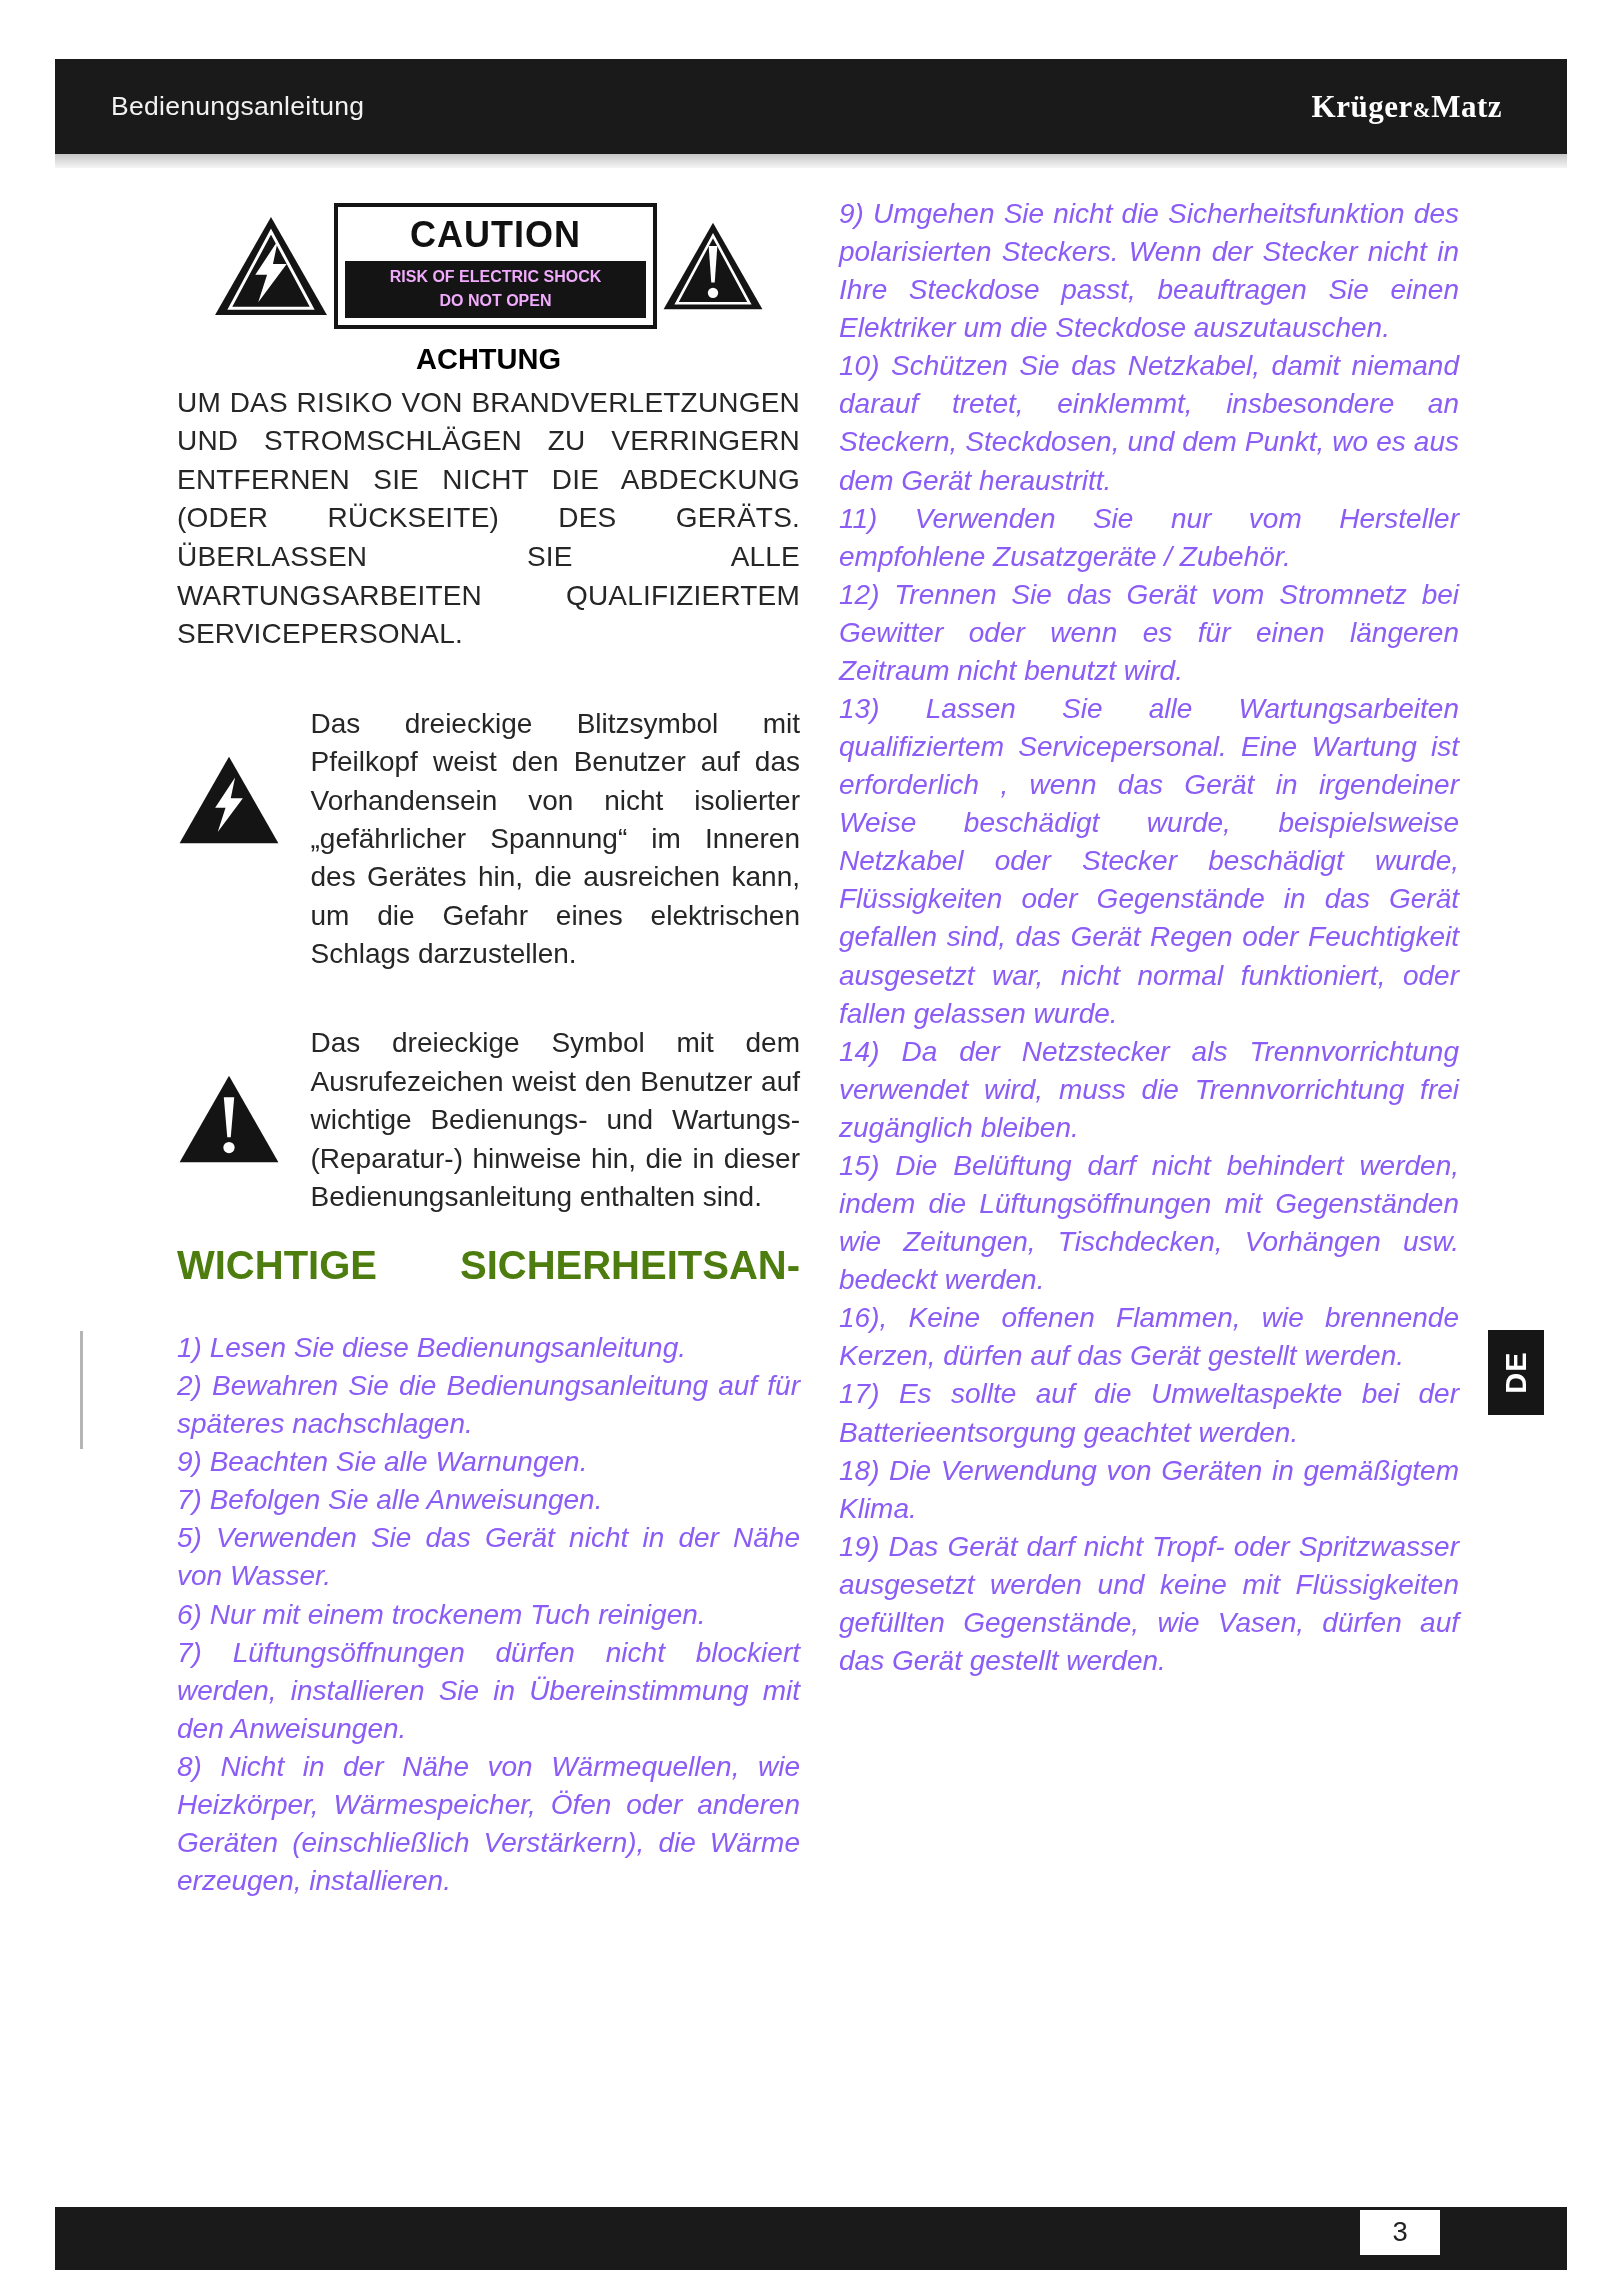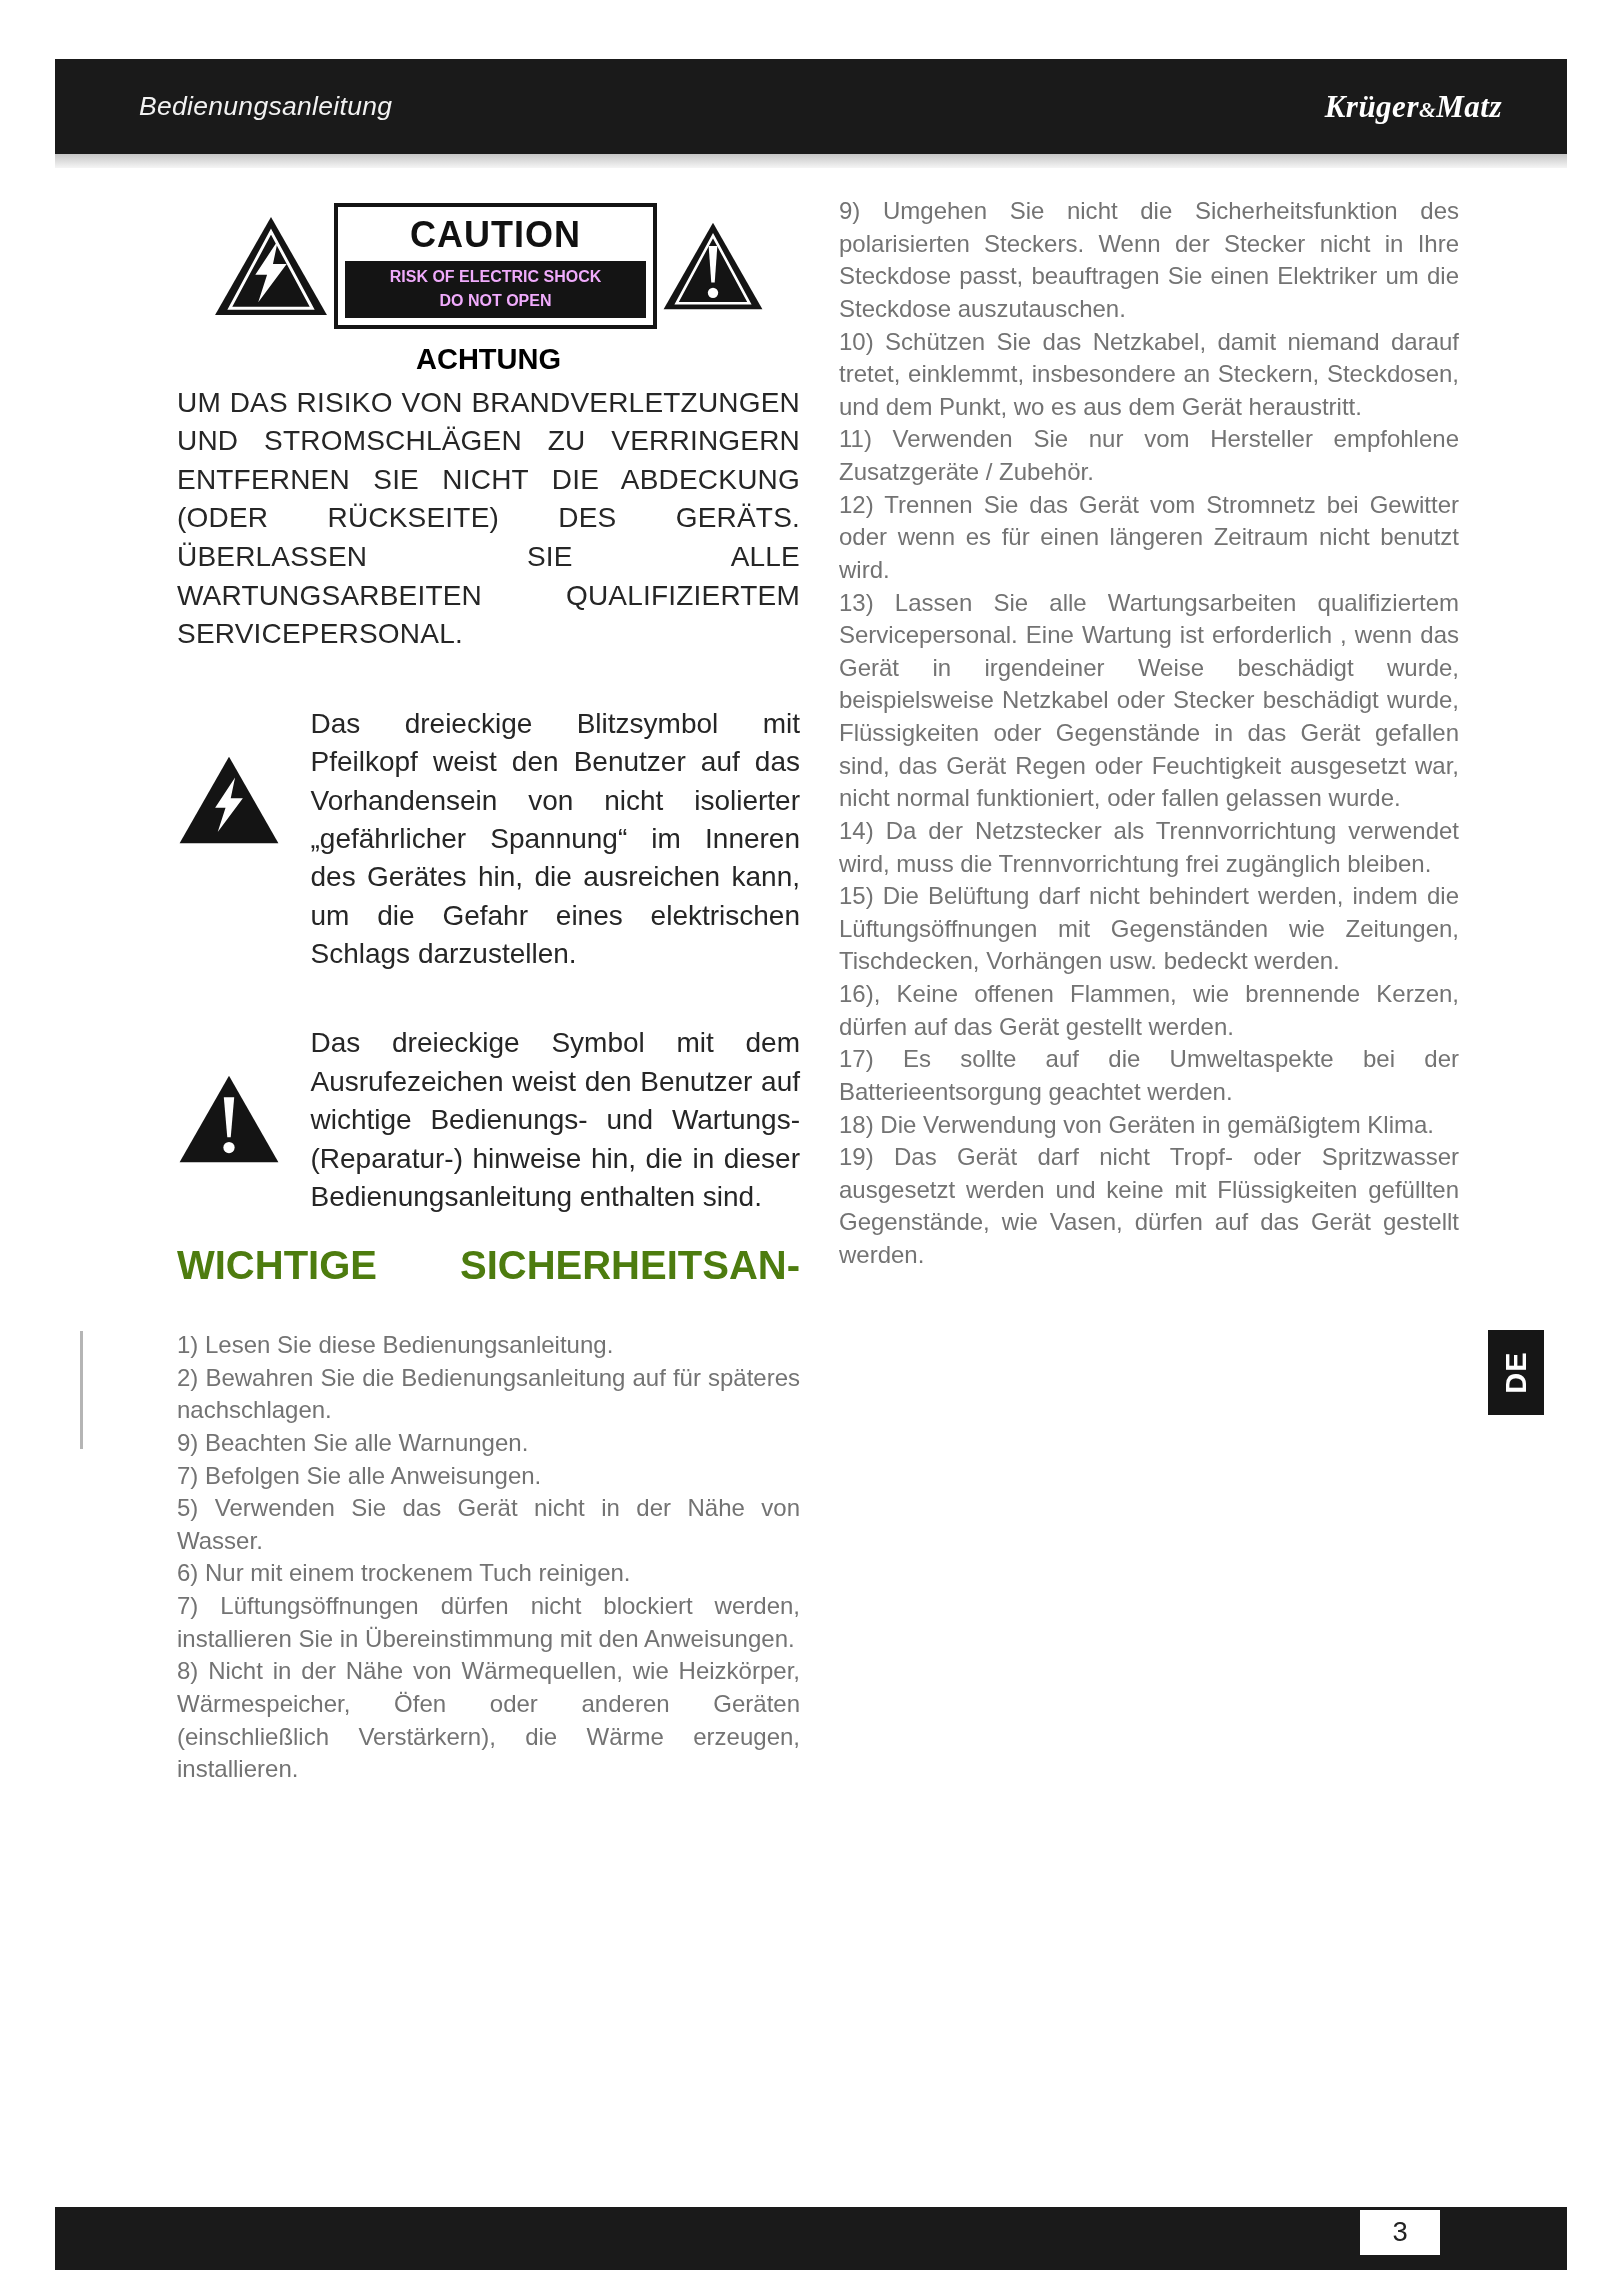"Bedienungsanleitung" .header { font-style: italic -> none; padding: 0 65px 0 84px -> 0 65px 0 56px }
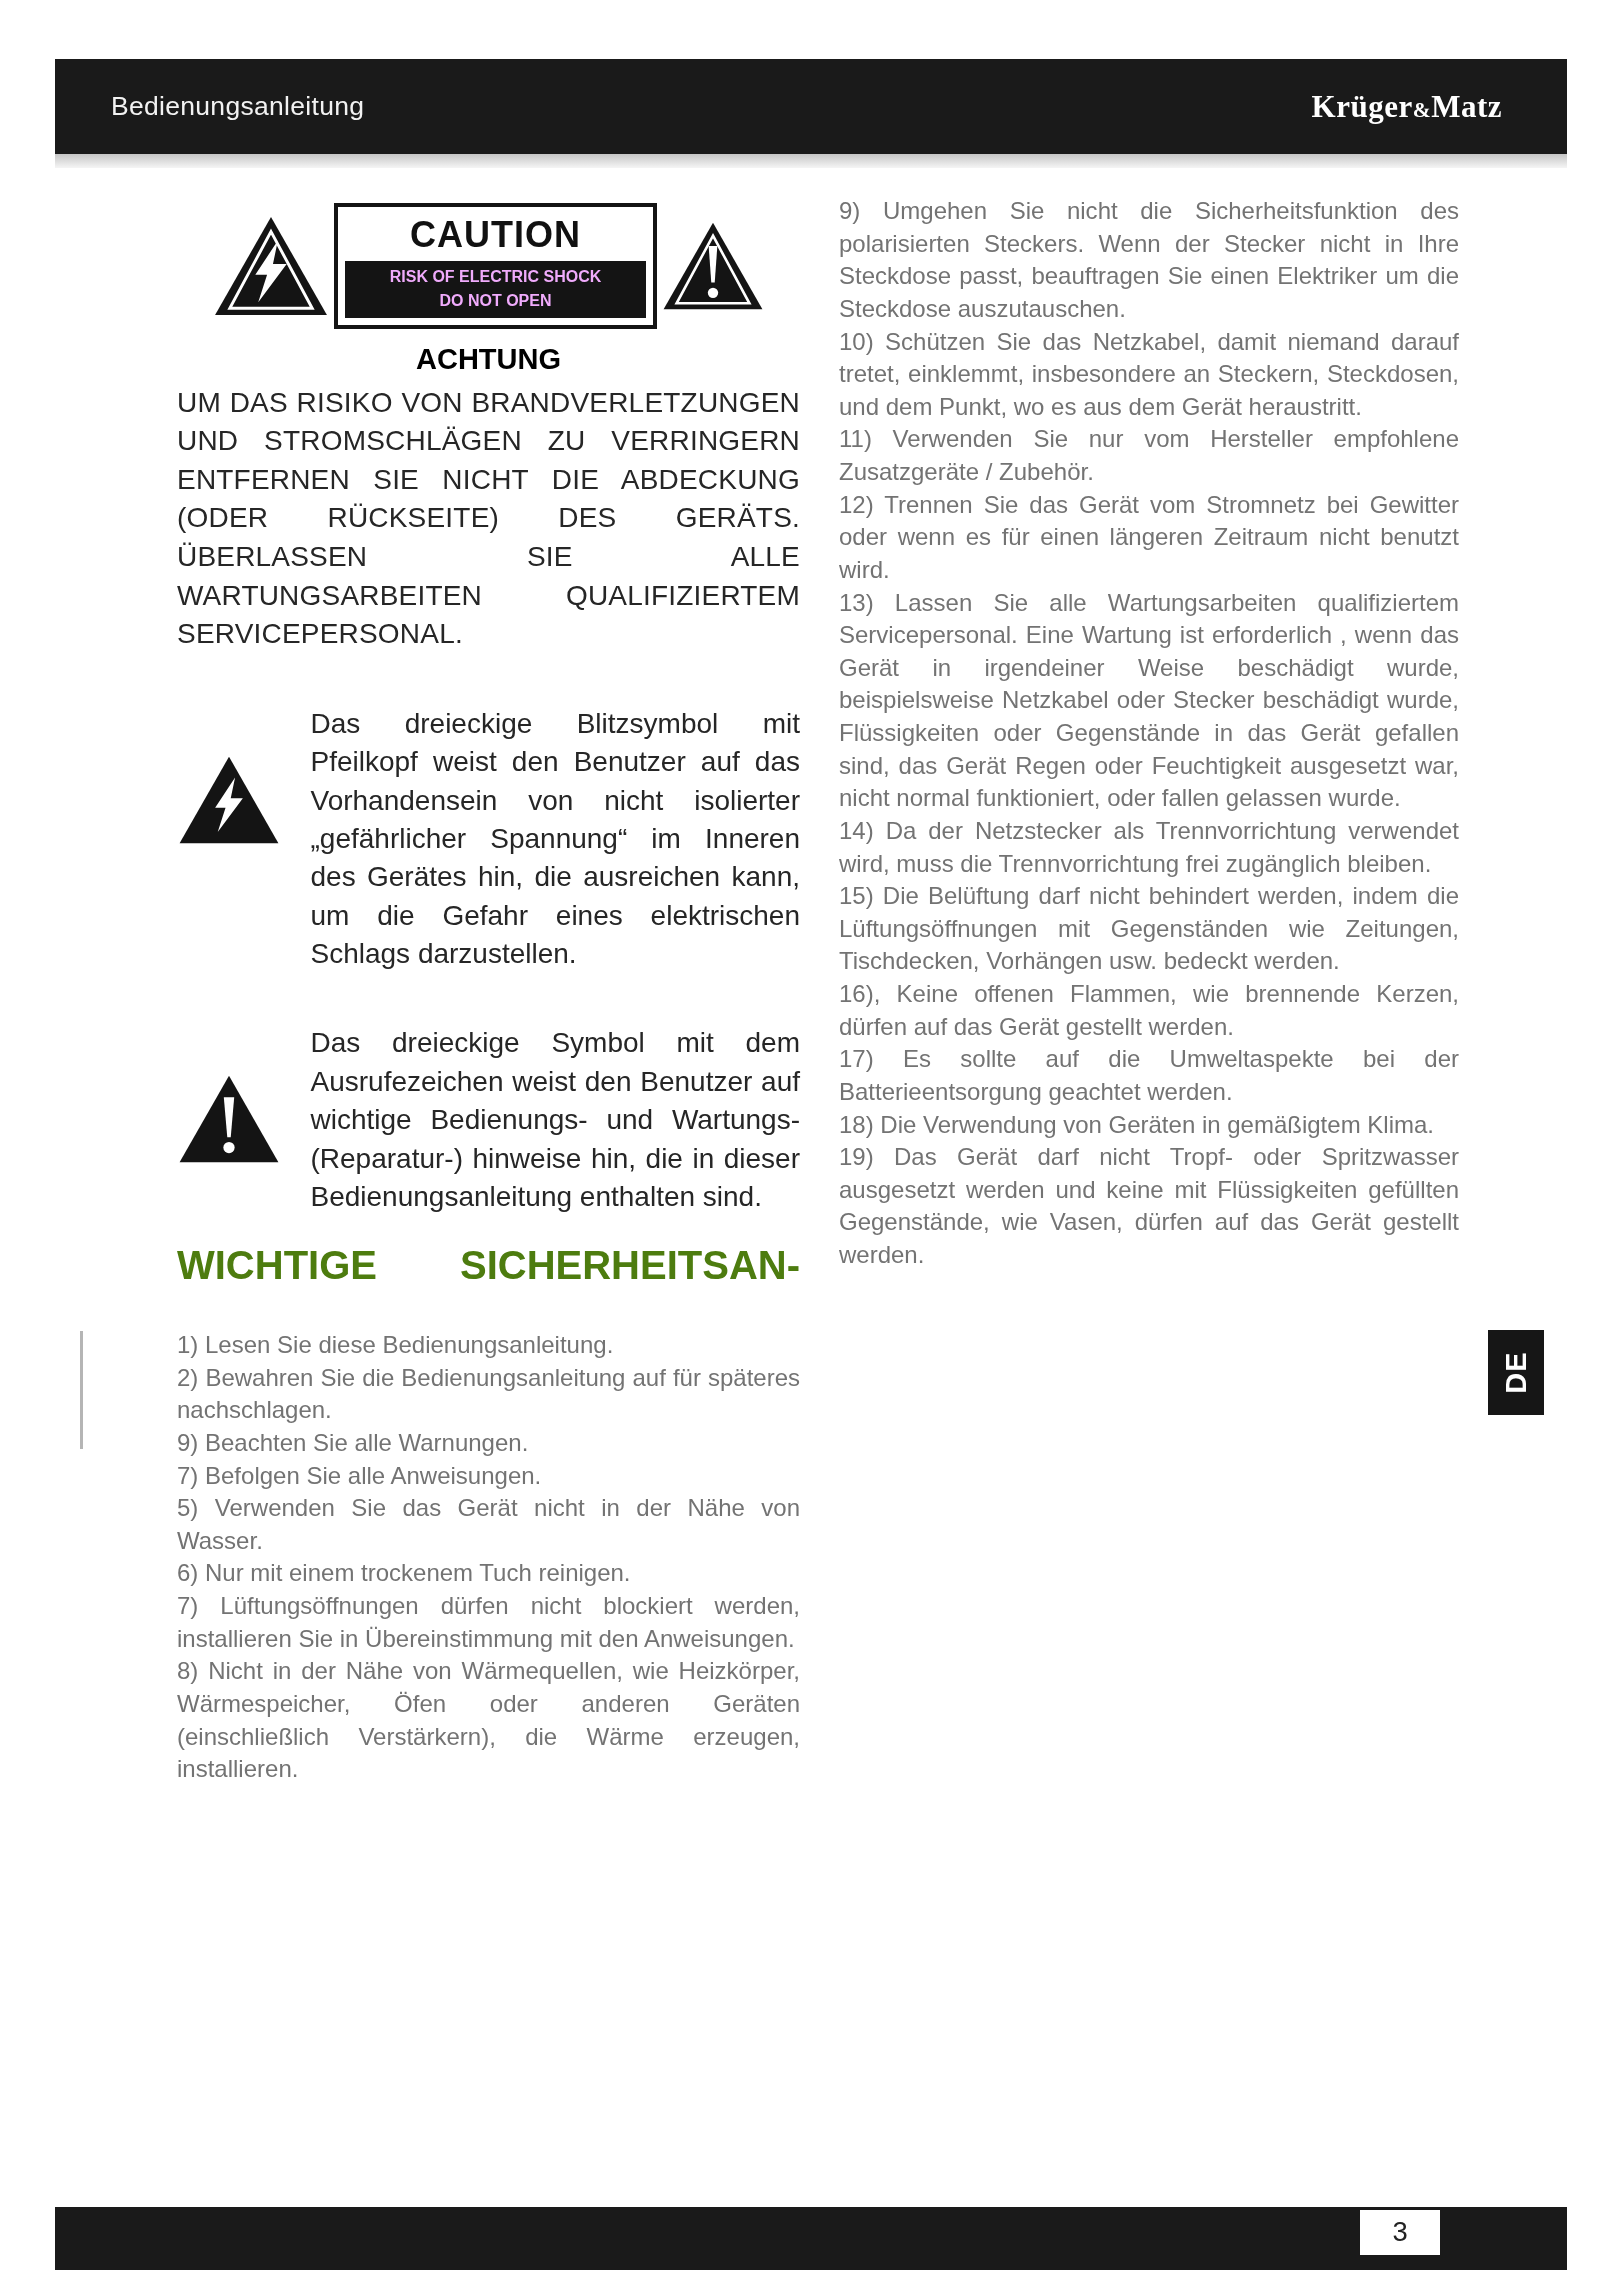"9) Umgehen Sie nicht die" p.item { color: #737373 -> #8b5cf6; font-size: 24px -> 28px; font-style: none -> italic }
